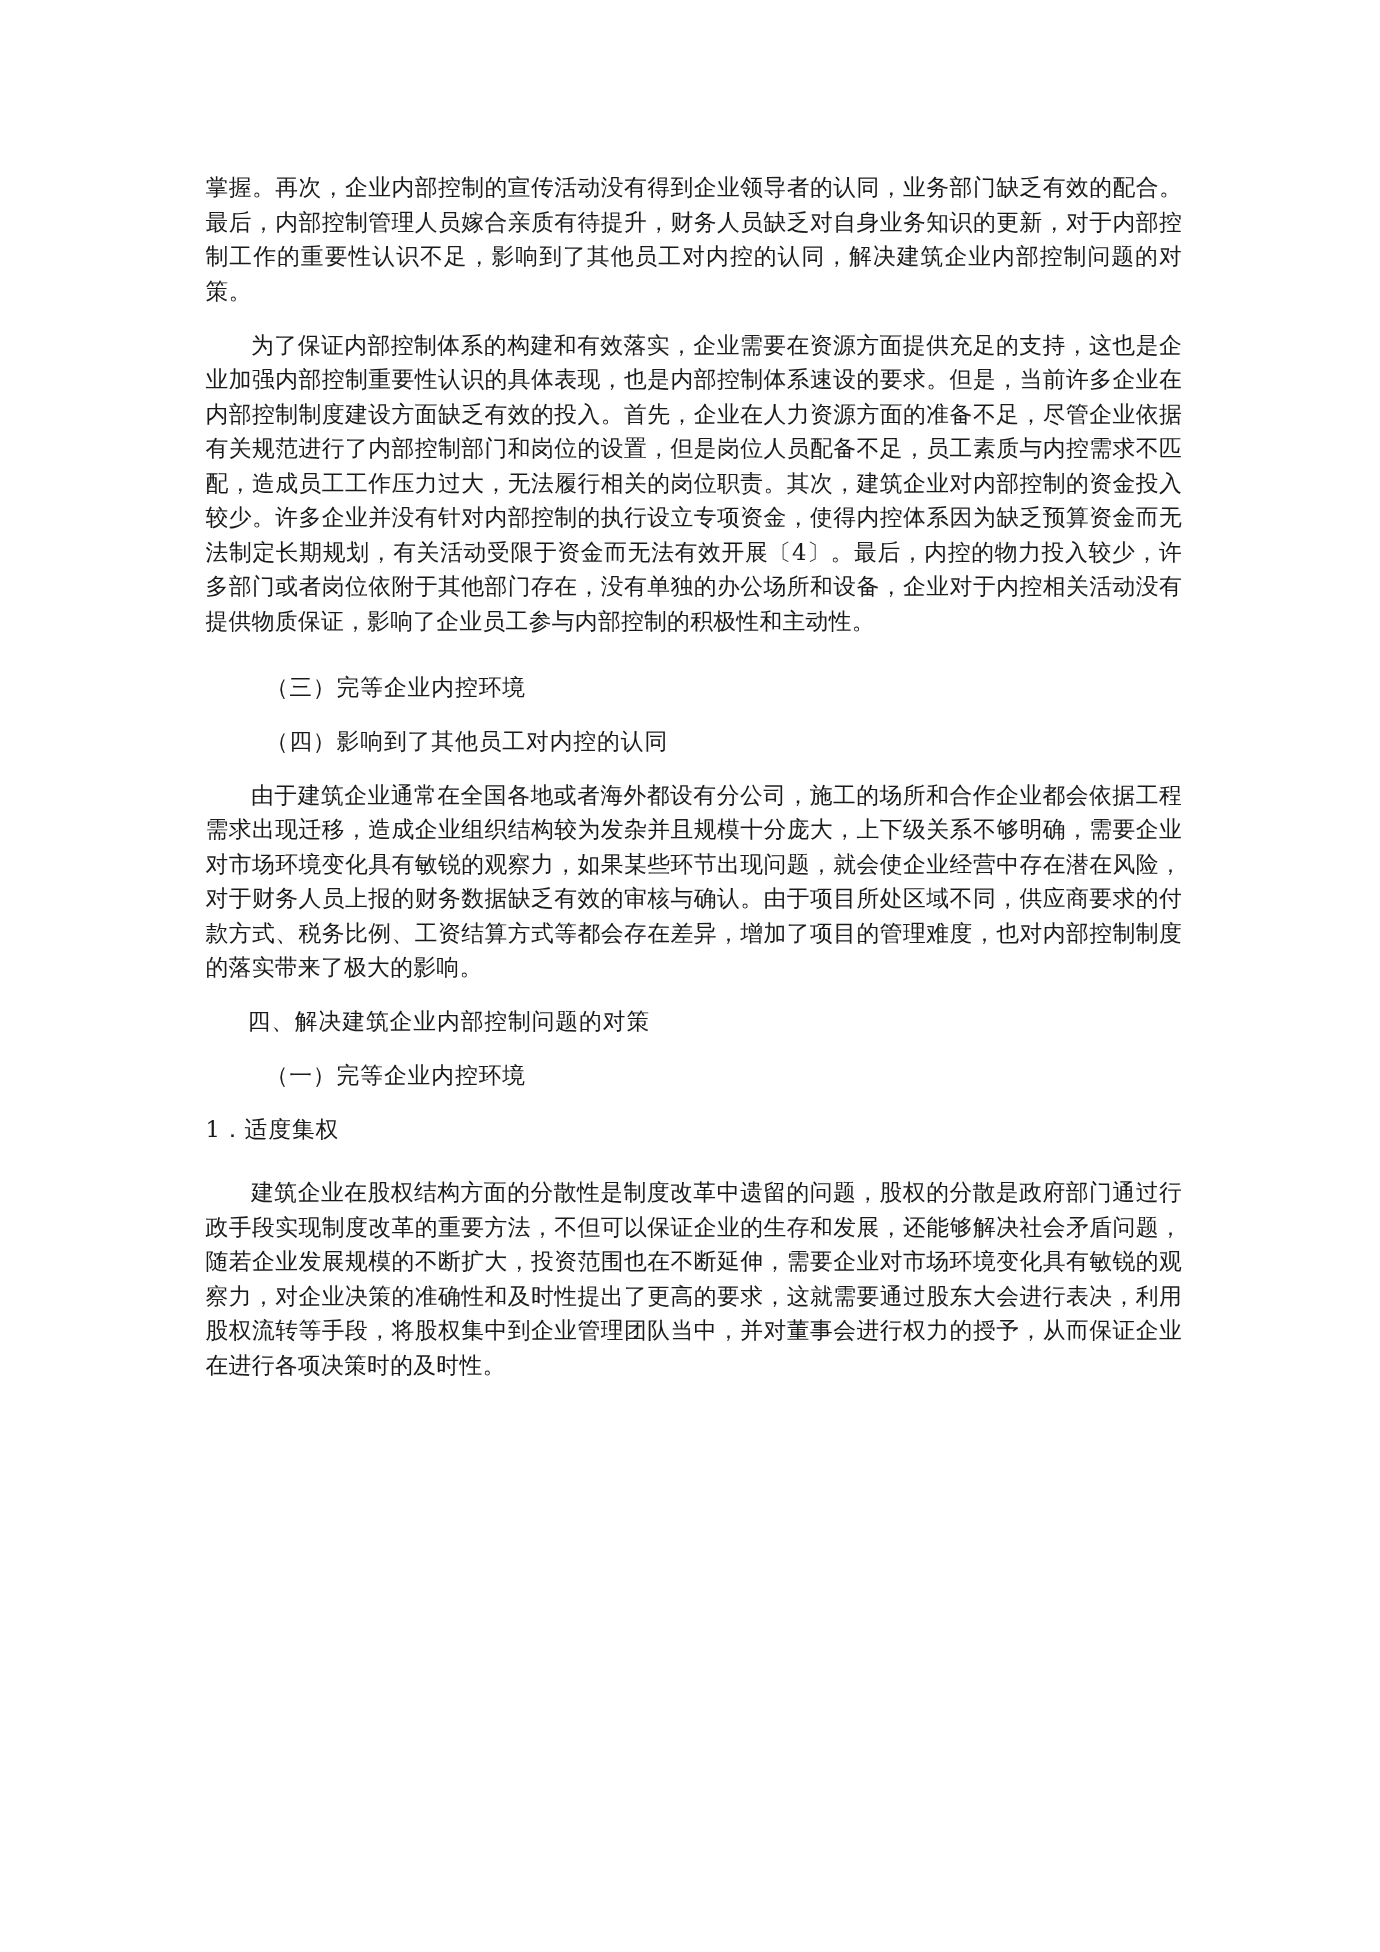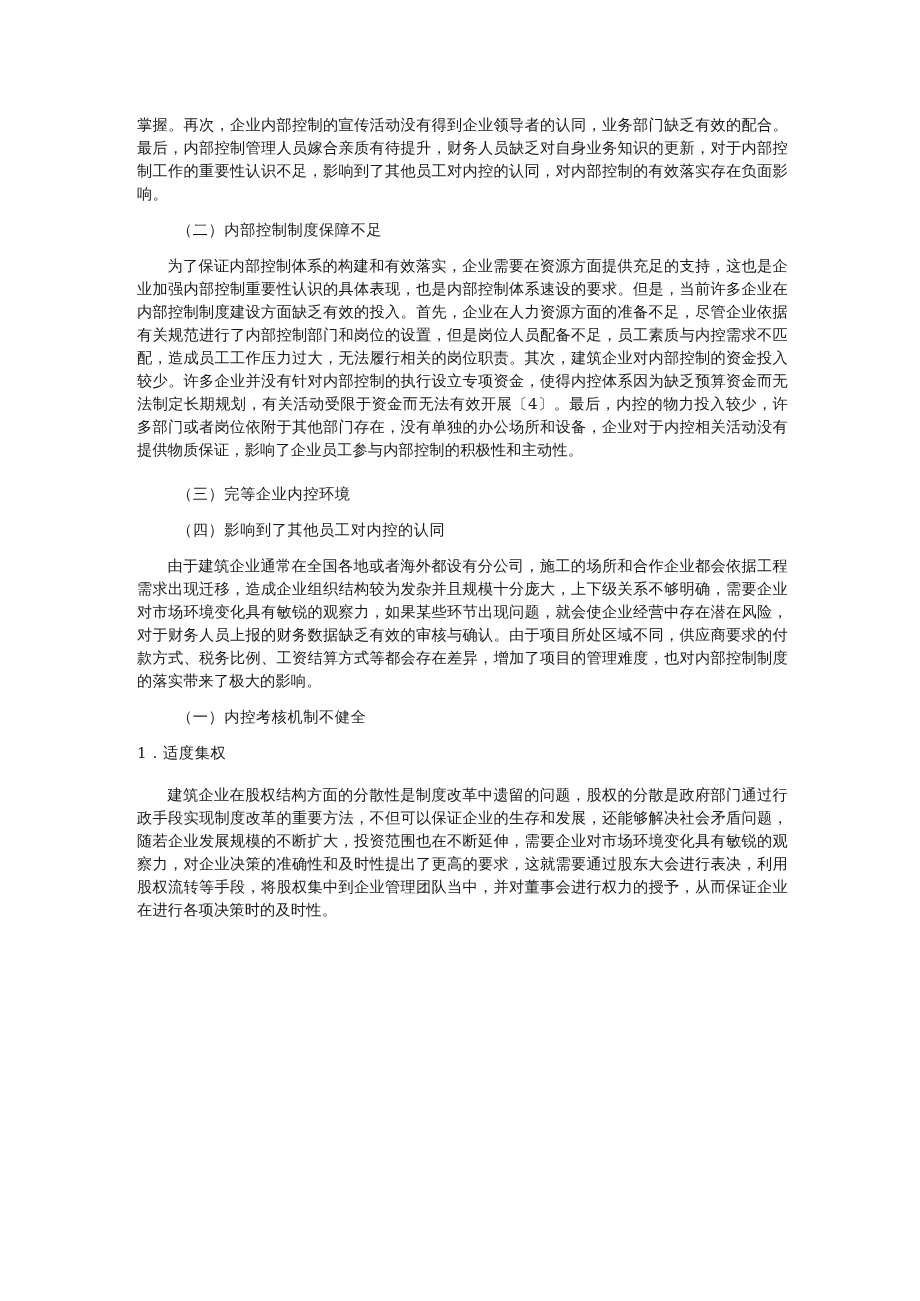"掌握。再次，企业内部控制的宣传活动没有得到企业领导者的认同，业务部门缺乏有效的配" p.para { text: 对内部控制的有效落实存在负面影响 -> 解决建筑企业内部控制问题的对策 }
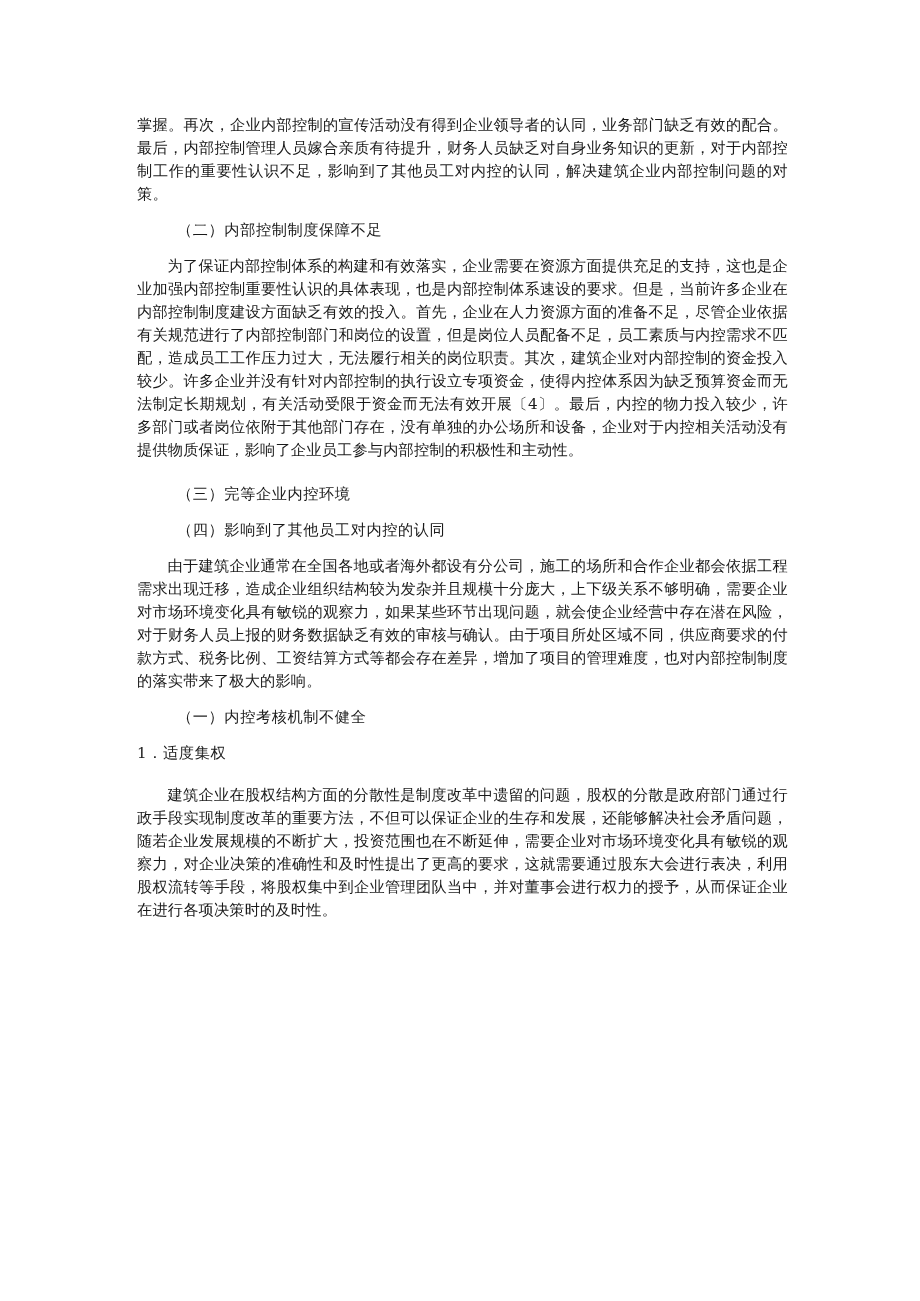"（二）内部控制制度保障不足" p.h { html: <p>（二）内部控制制度保障不足</p> -> none }
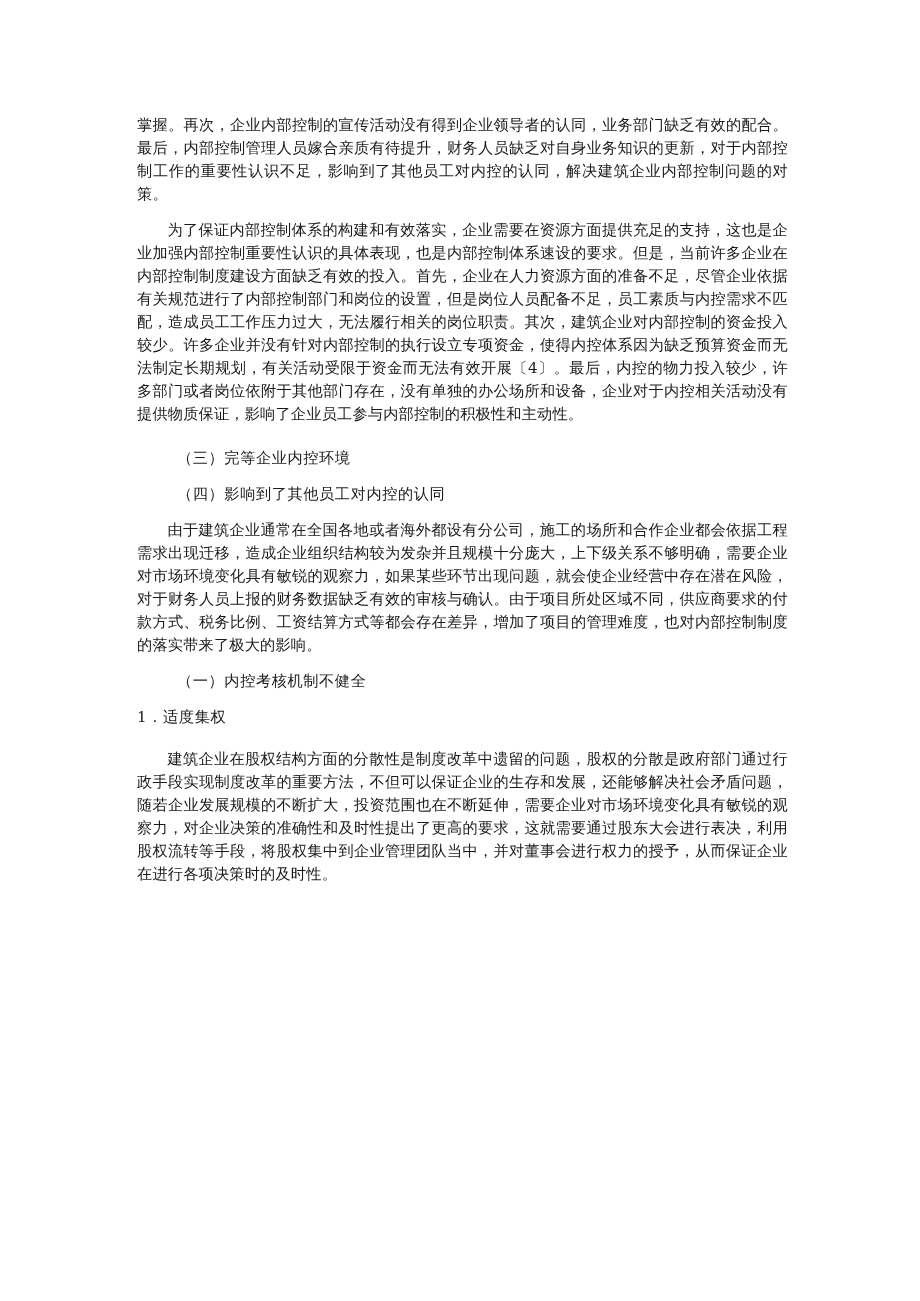"四、解决建筑企业内部控制问题的对策" p.h { html: none -> <p>四、解决建筑企业内部控制问题的对策</p> }
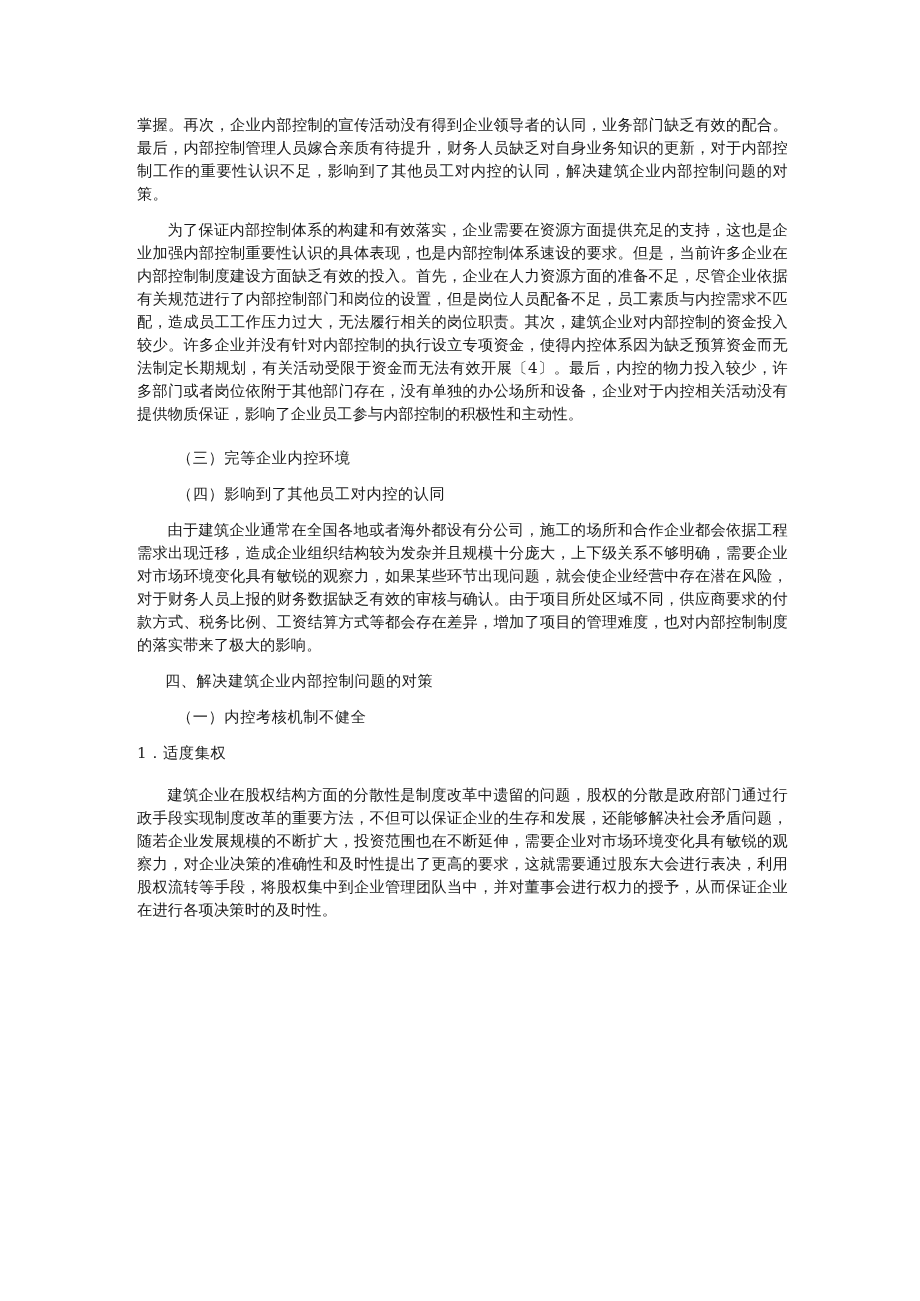"（一）内控考核机制不健全" p.h { text: 内控考核机制不健全 -> 完等企业内控环境 }
